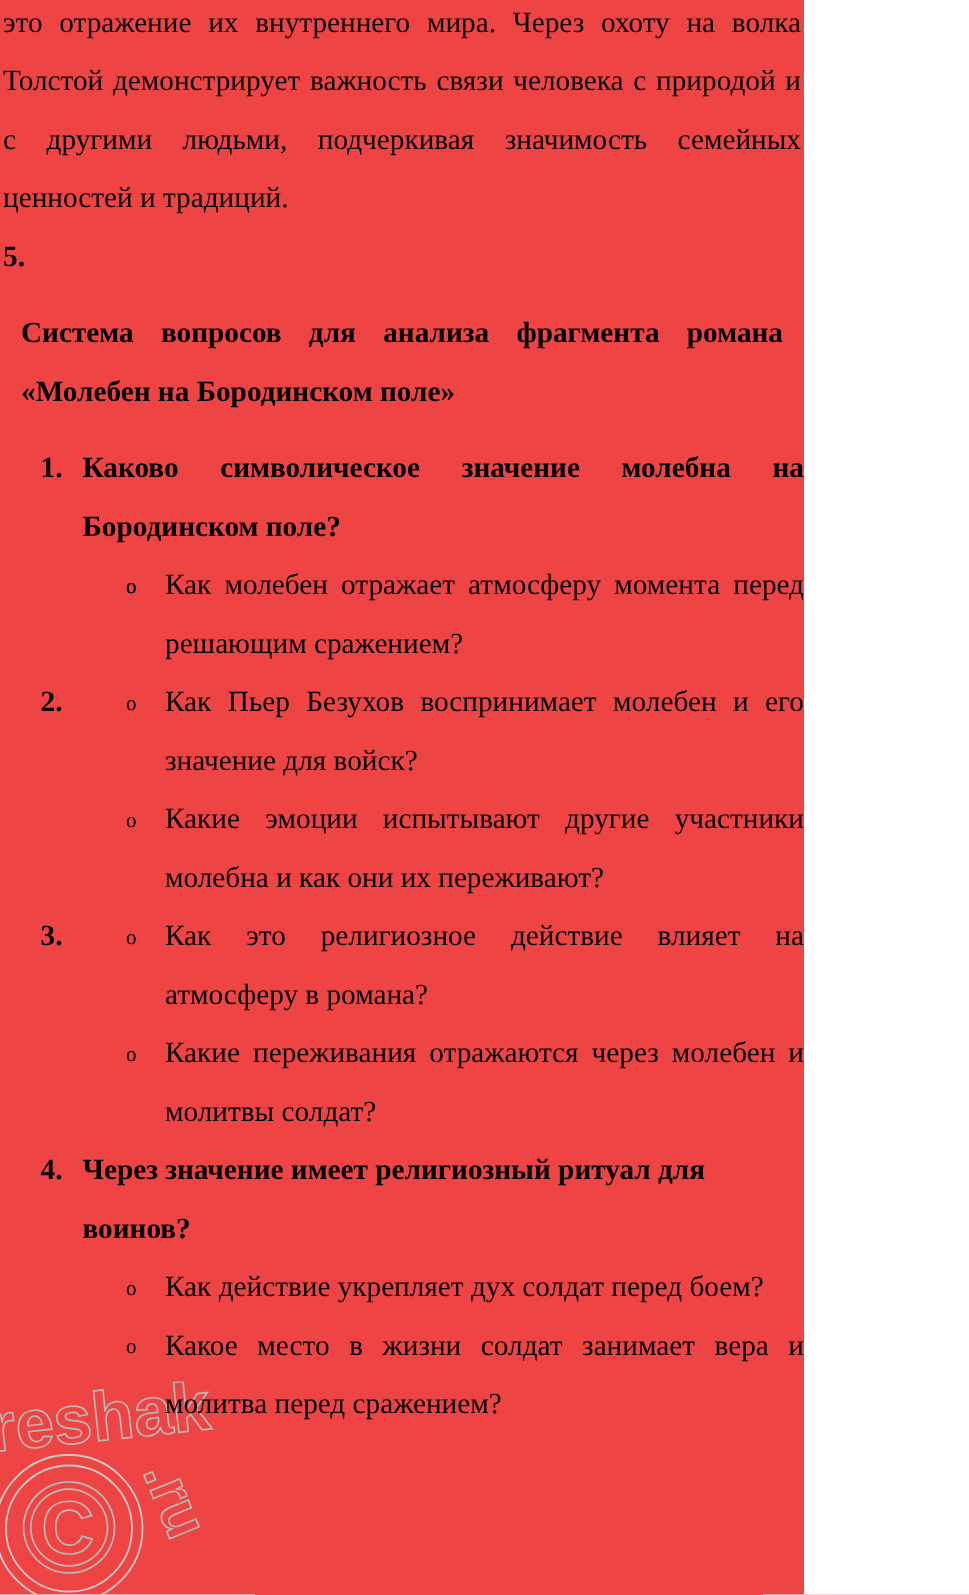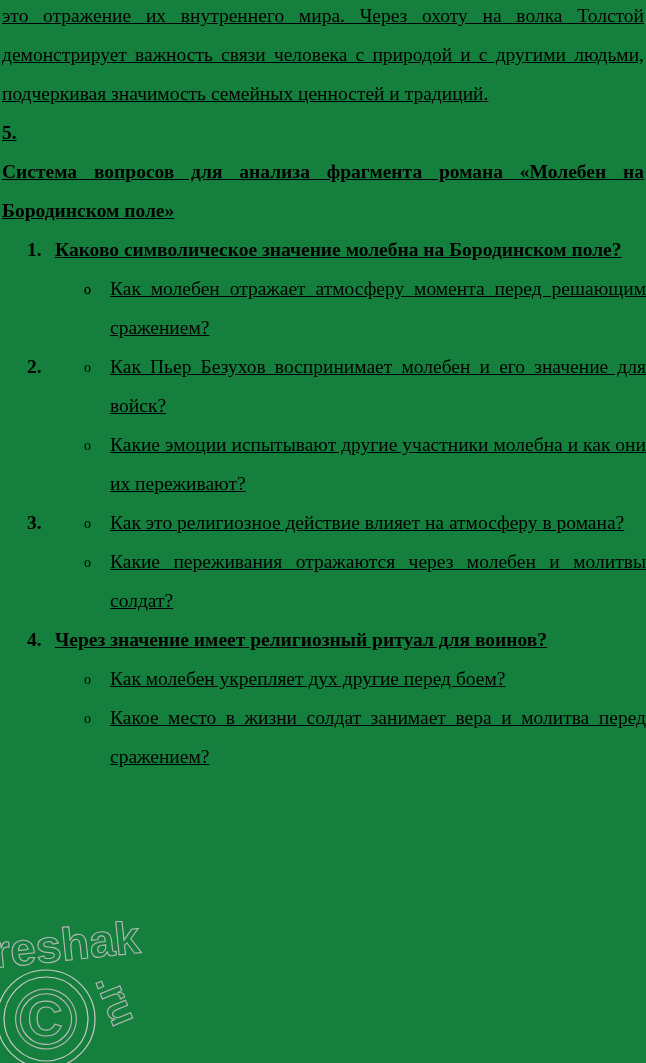"это отражение их внутреннего мира." #page { background: #15803d -> #ef4444; text-decoration: underline -> none; width: 646px -> 536px }
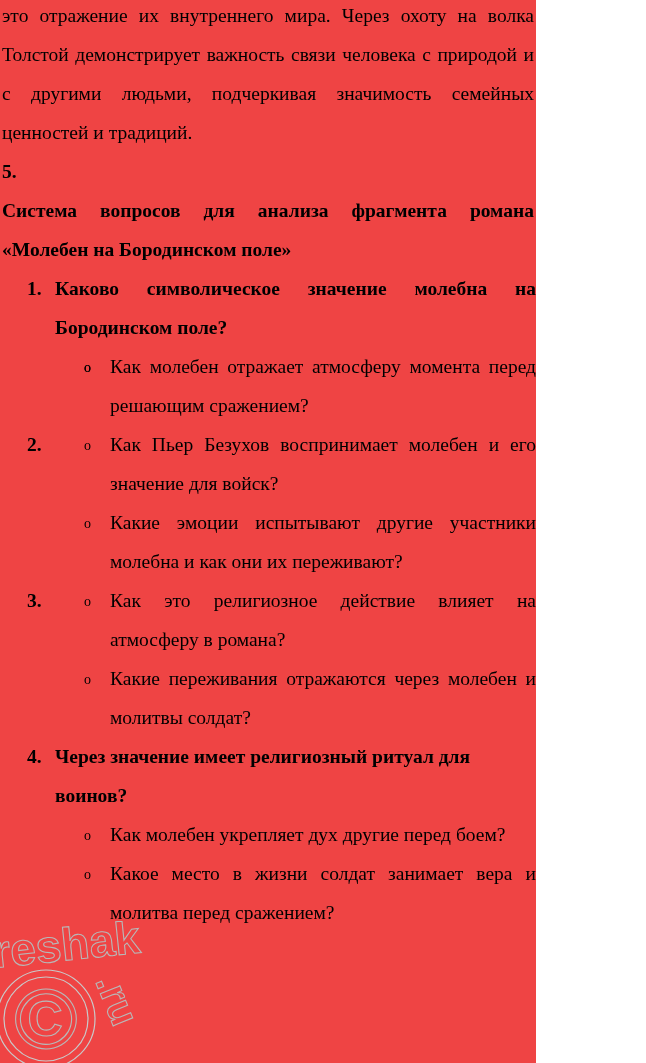"Система вопросов для анализа фрагмента" .section-heading { margin: 0 -> 12px }
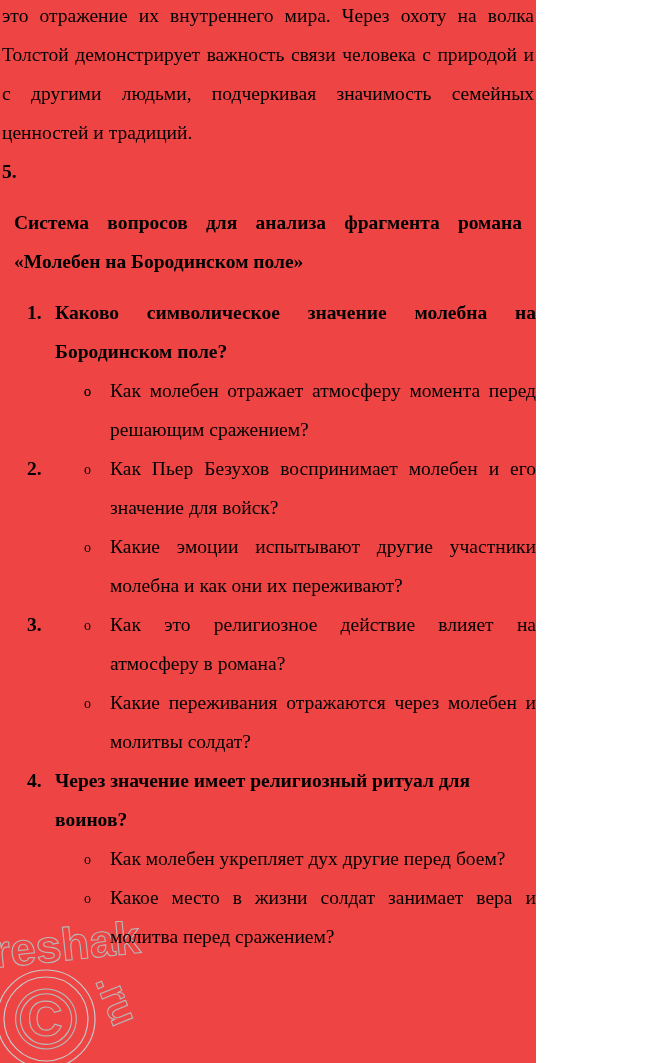"Как молебен укрепляет дух другие" span.sub-text { text: молебен укрепляет дух другие -> действие укрепляет дух солдат }
